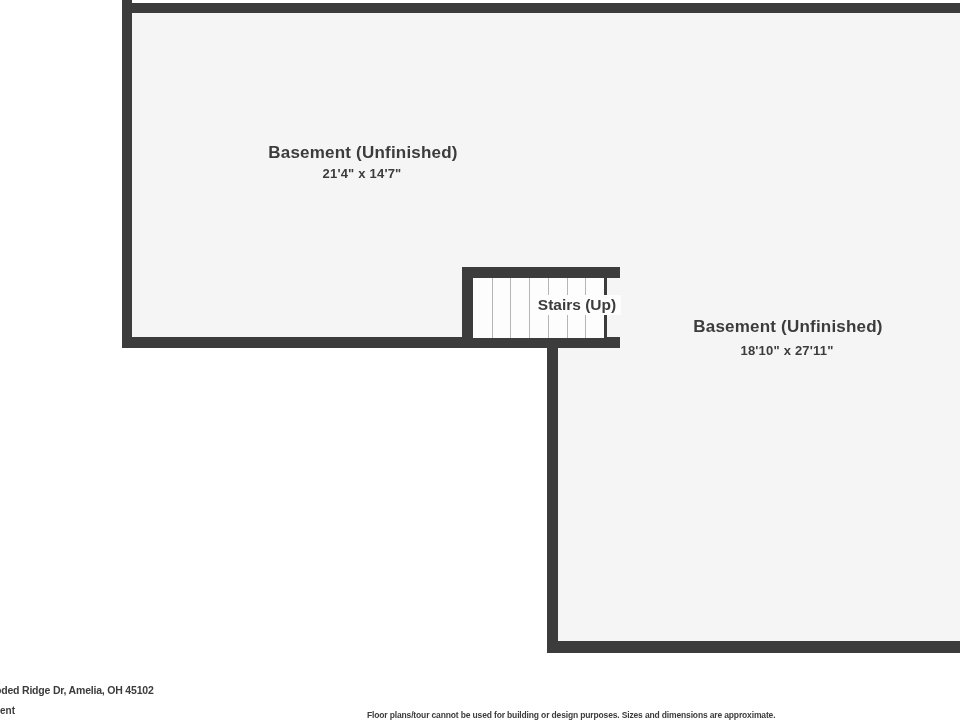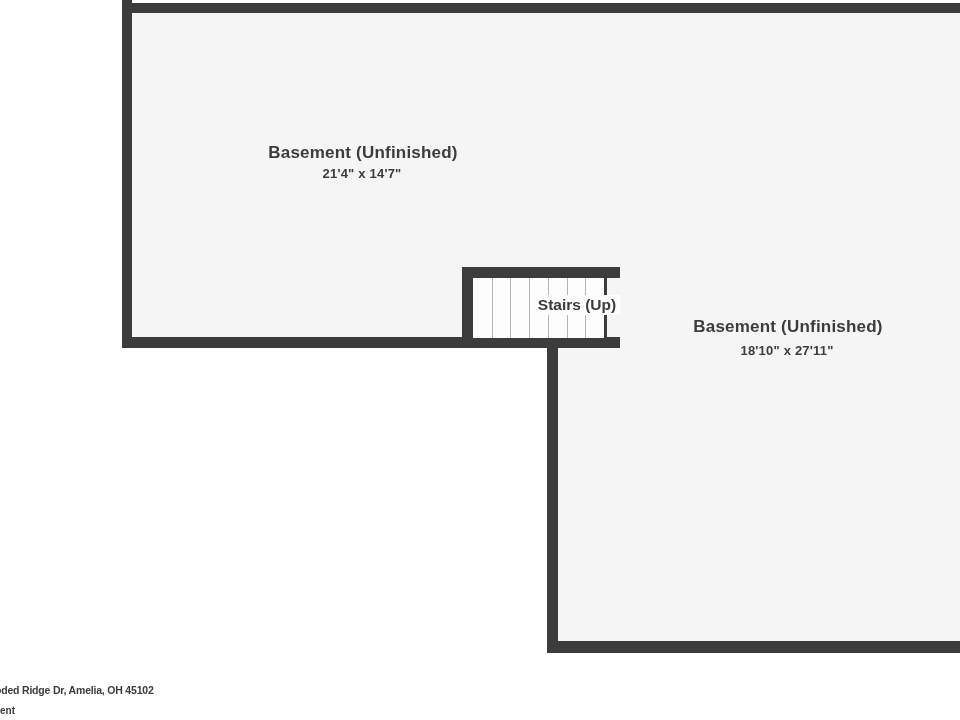"Floor plans/tour cannot be used" div.abs { html: none -> <div>Floor plans/tour cannot be used for building or design purposes. Sizes and dimensions are approximate.</div> }
